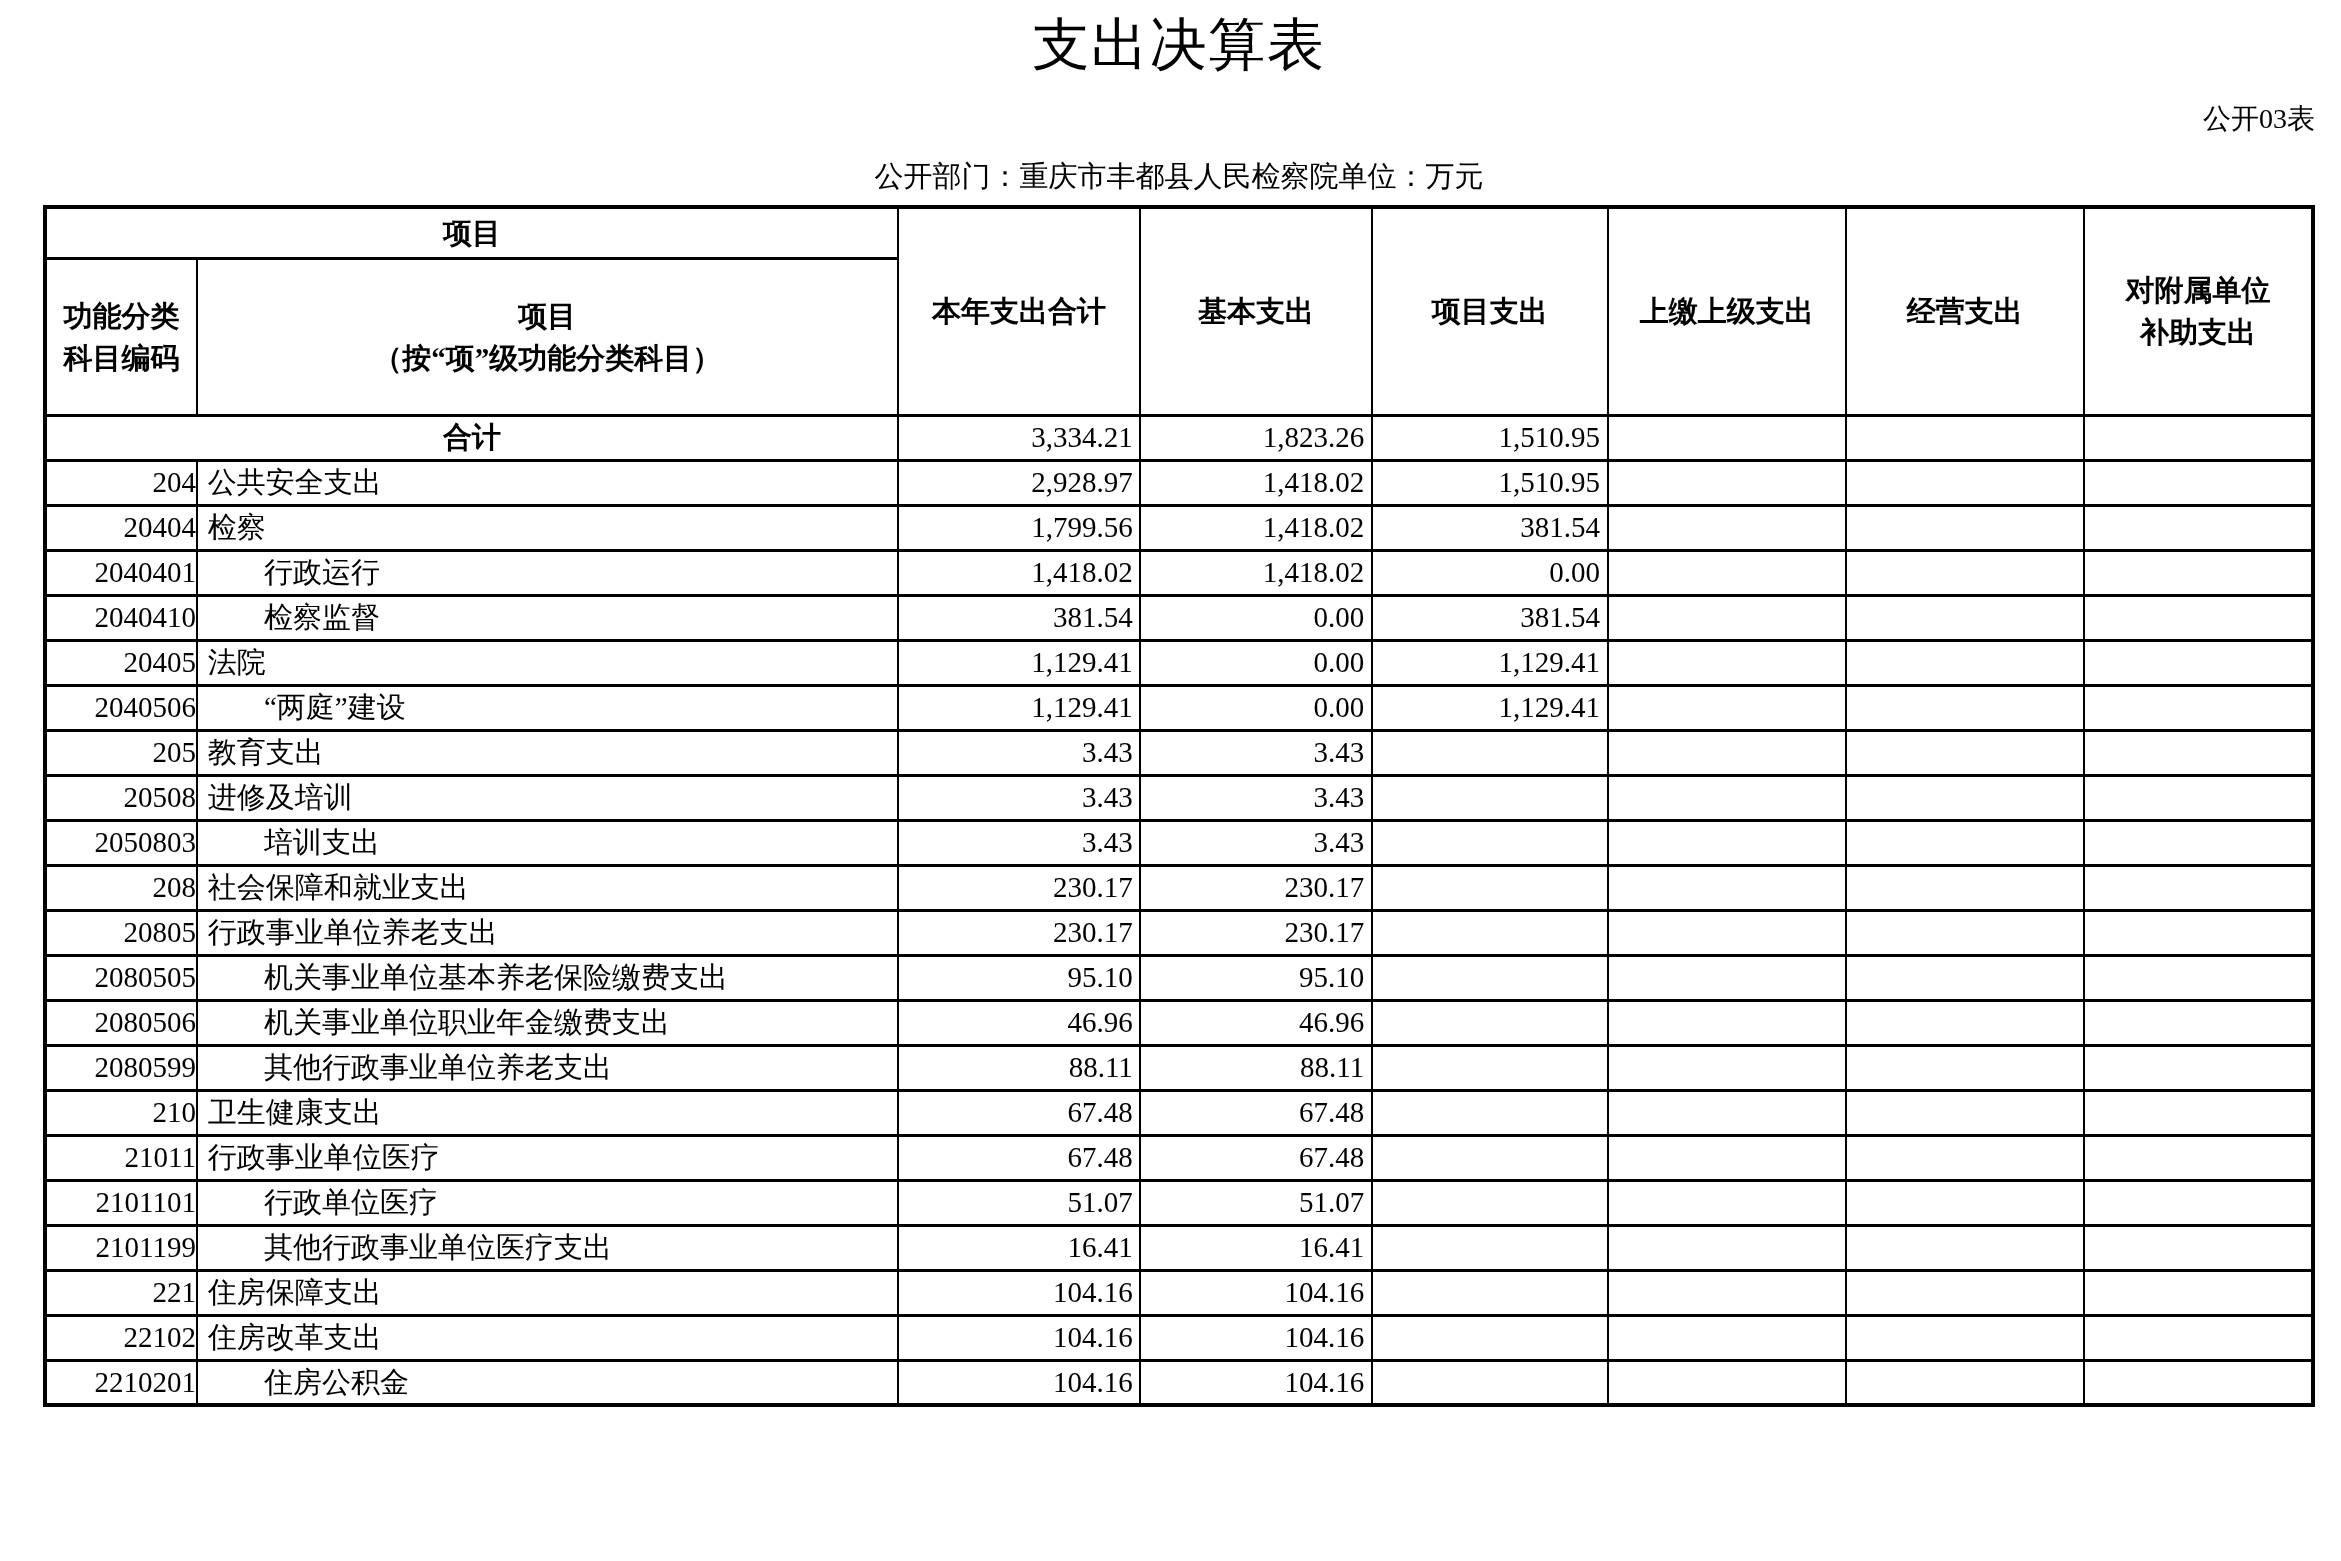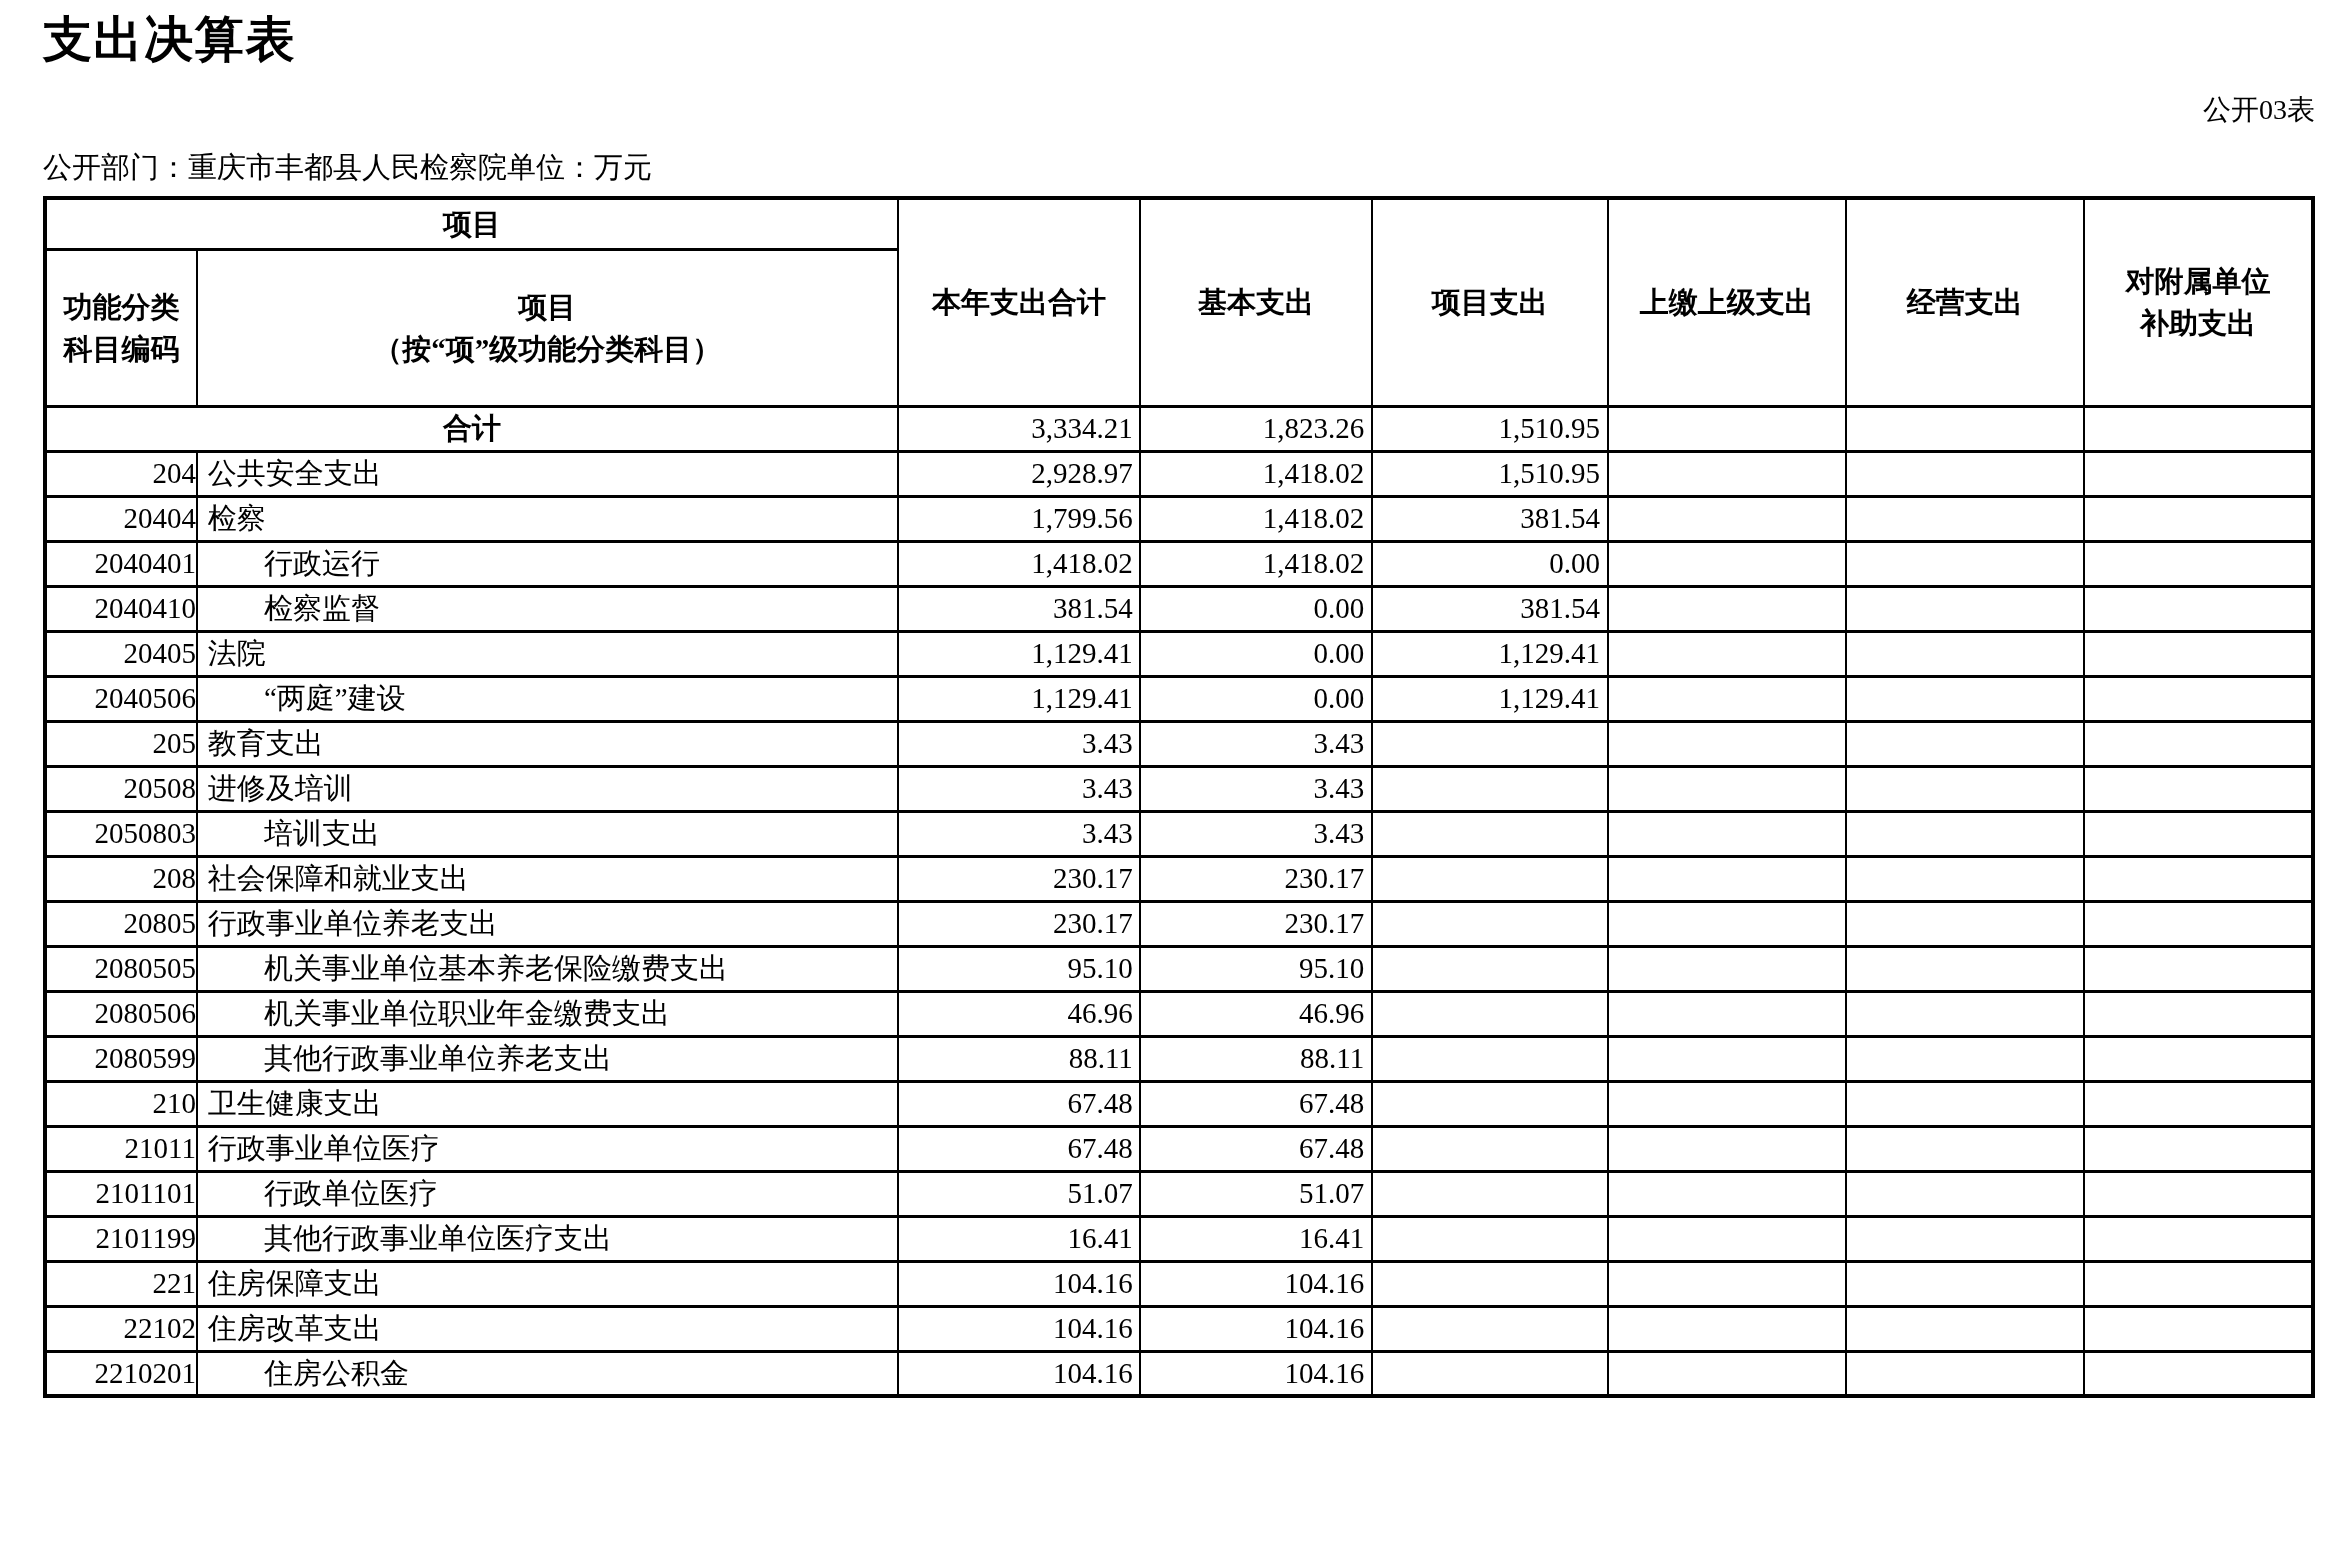"支出决算表" .title { font-size: 49px -> 57px; font-weight: bold -> normal; text-align: left -> center }
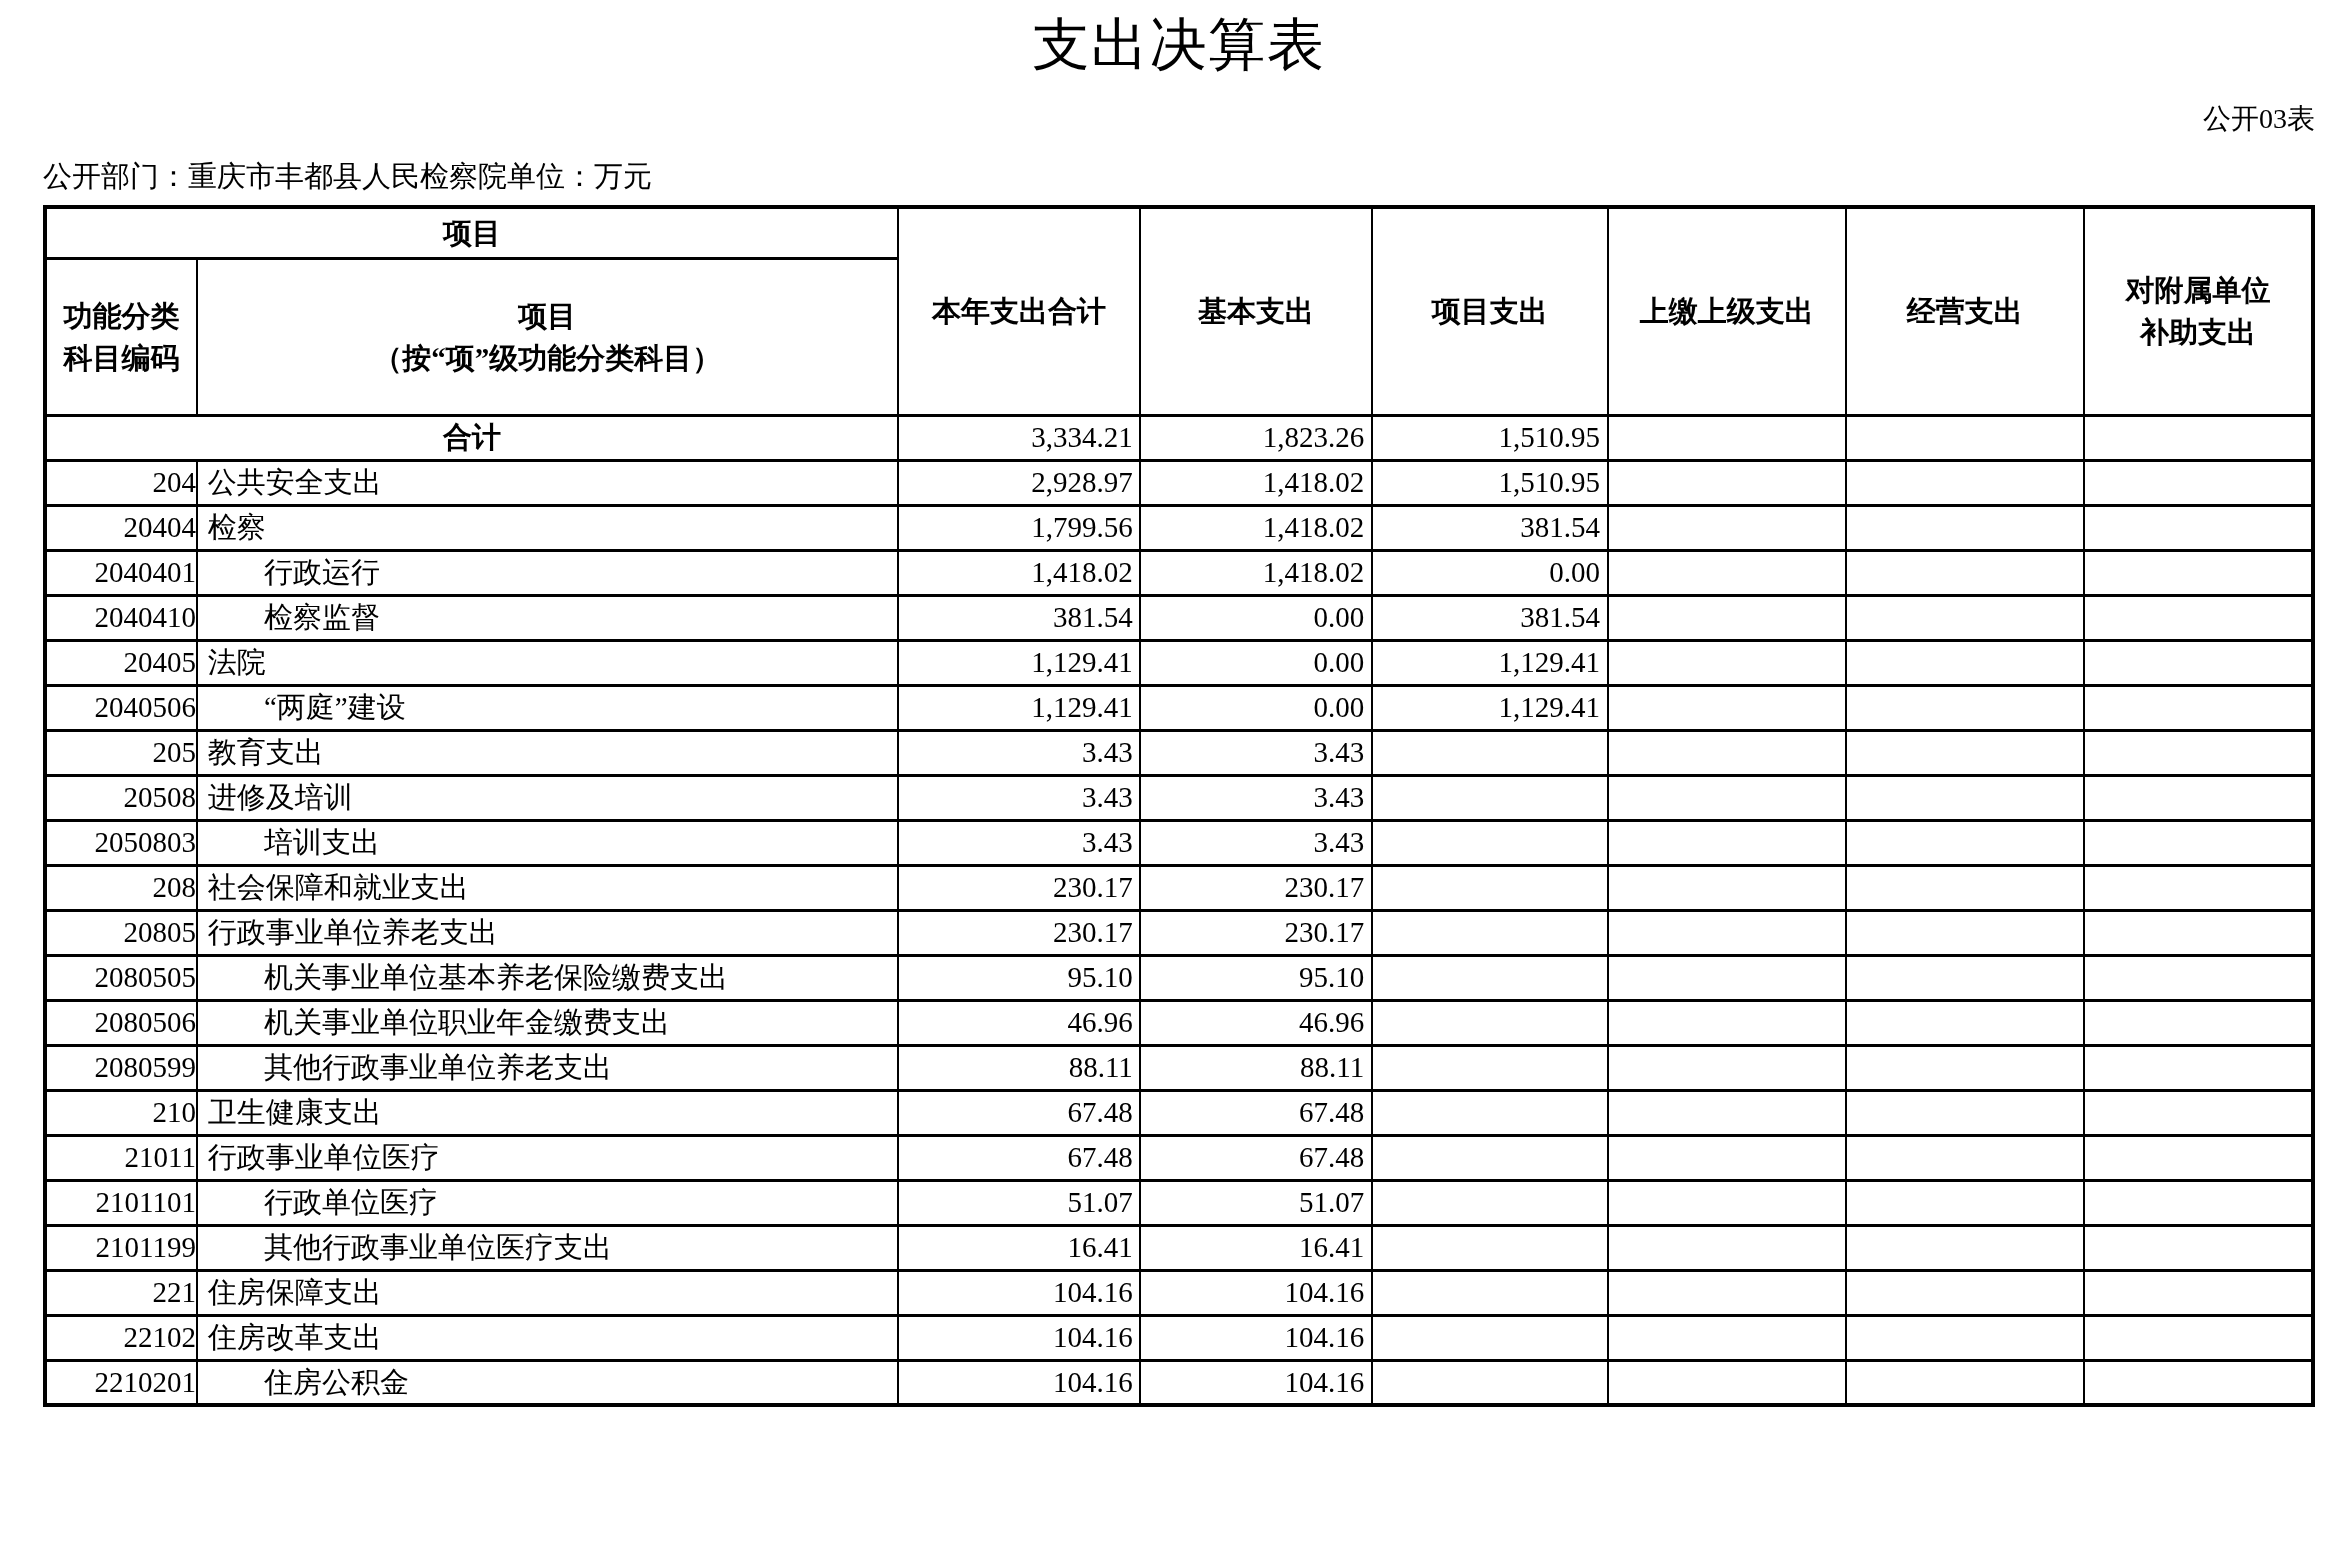"公开部门：重庆市丰都县人民检察院" .info-row { justify-content: flex-start -> center }
